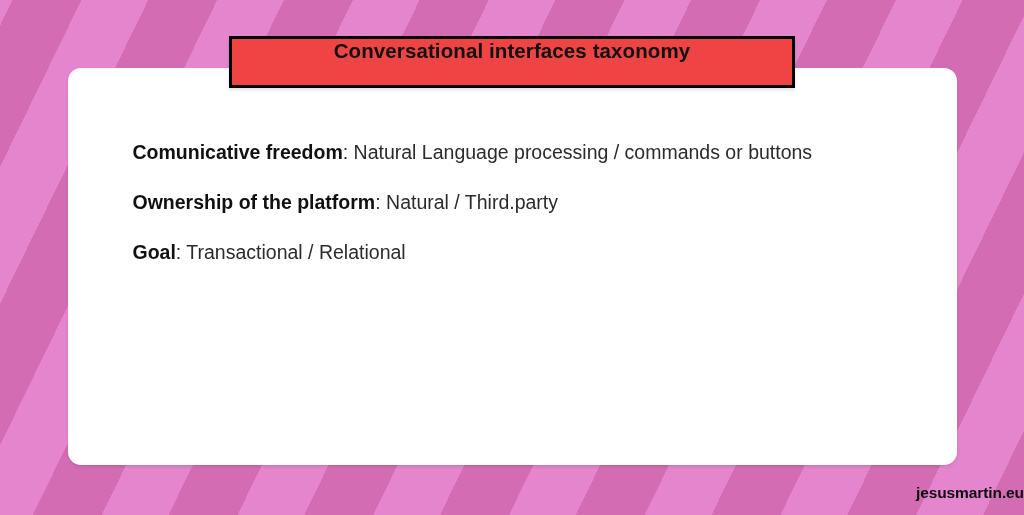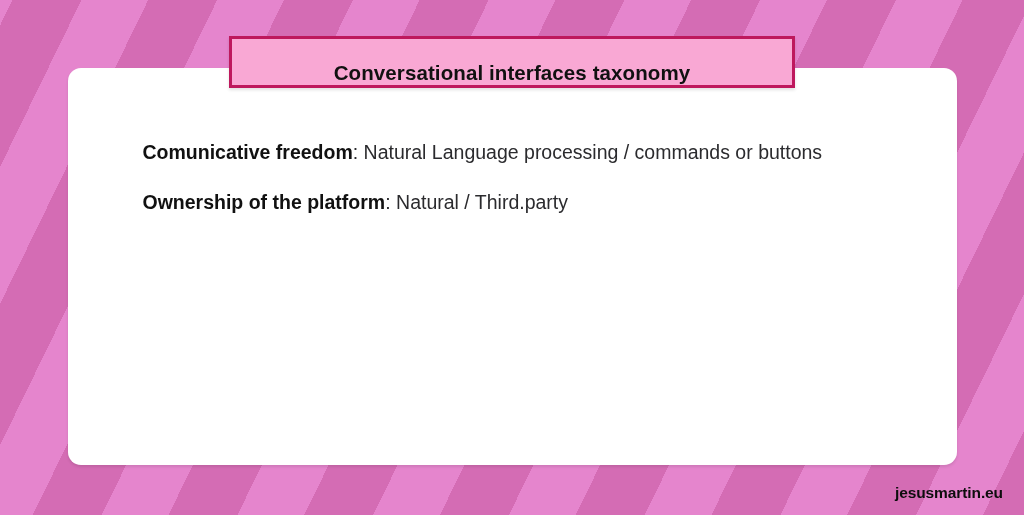"Conversational interfaces taxonomy" .title-box { align-items: flex-end -> flex-start; background: #f9a8d4 -> #ef4444; border: 3px solid #be185d -> 3px solid #000000 }
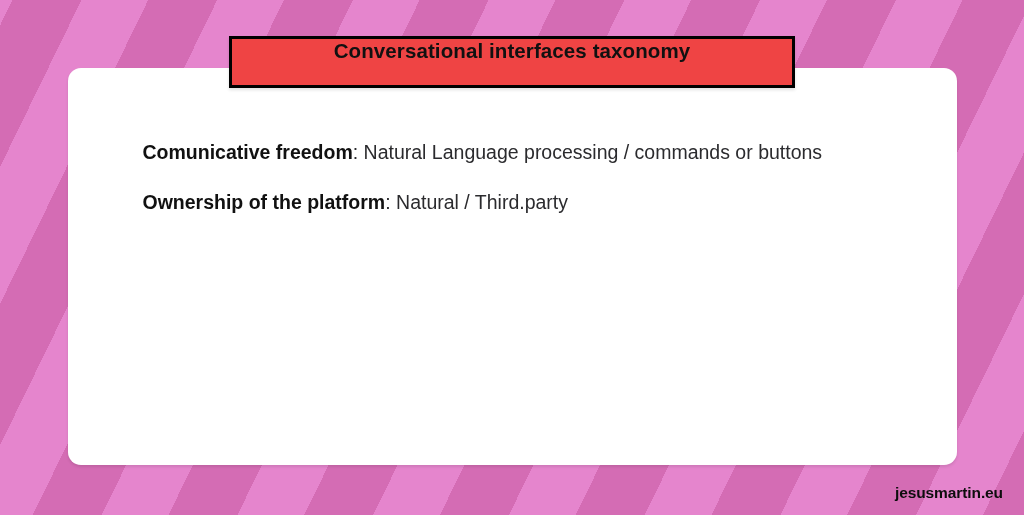"Comunicative freedom: Natural Language" .list { left: 110px -> 100px }
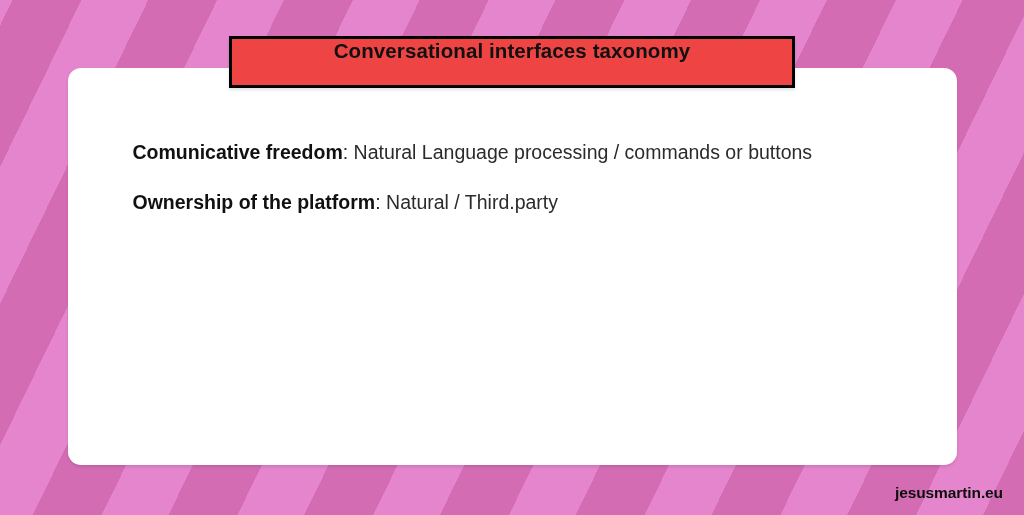"Goal: Transactional / Relational" div.row { html: none -> <div> <span>Goal</span><span>: </span><span>Transactional / Relational</span> </div> }
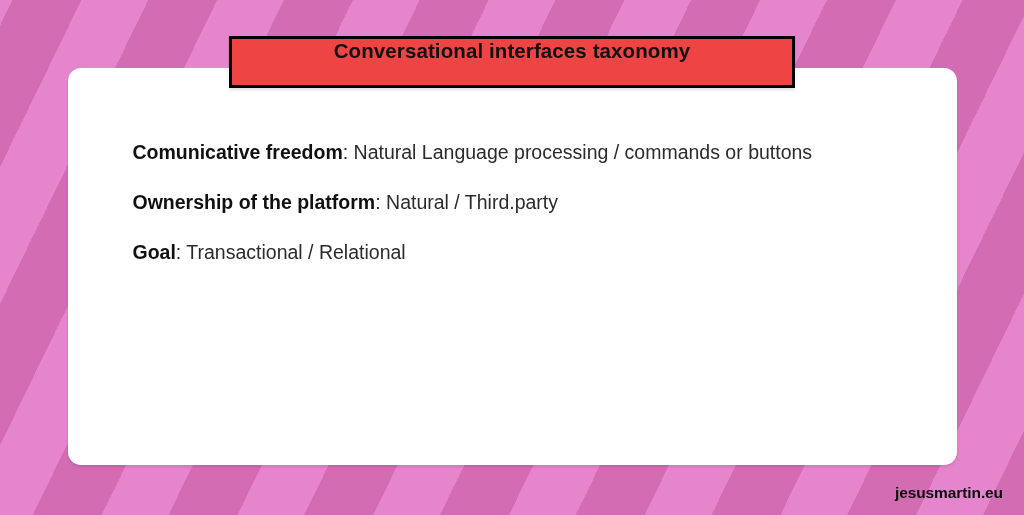"jesusmartin.eu" .brand { right: 21px -> 0 }
